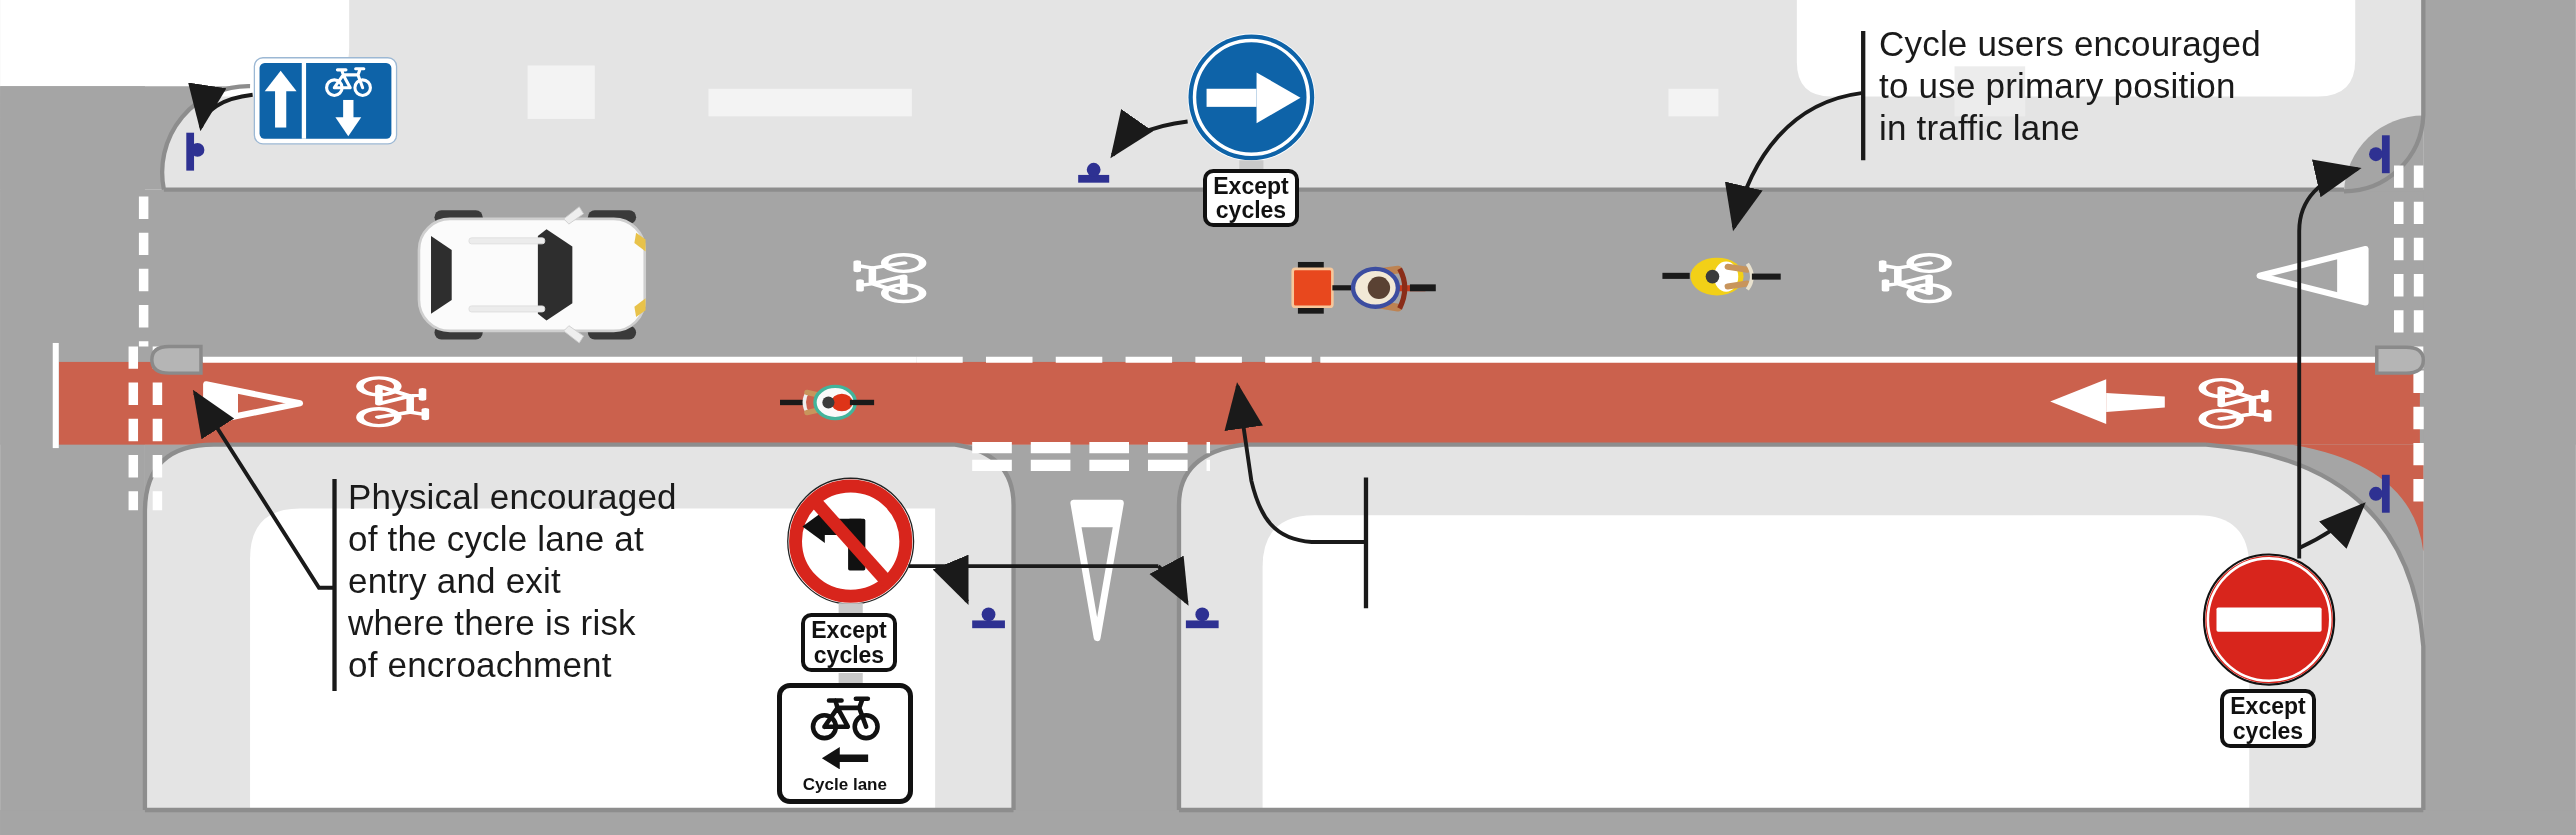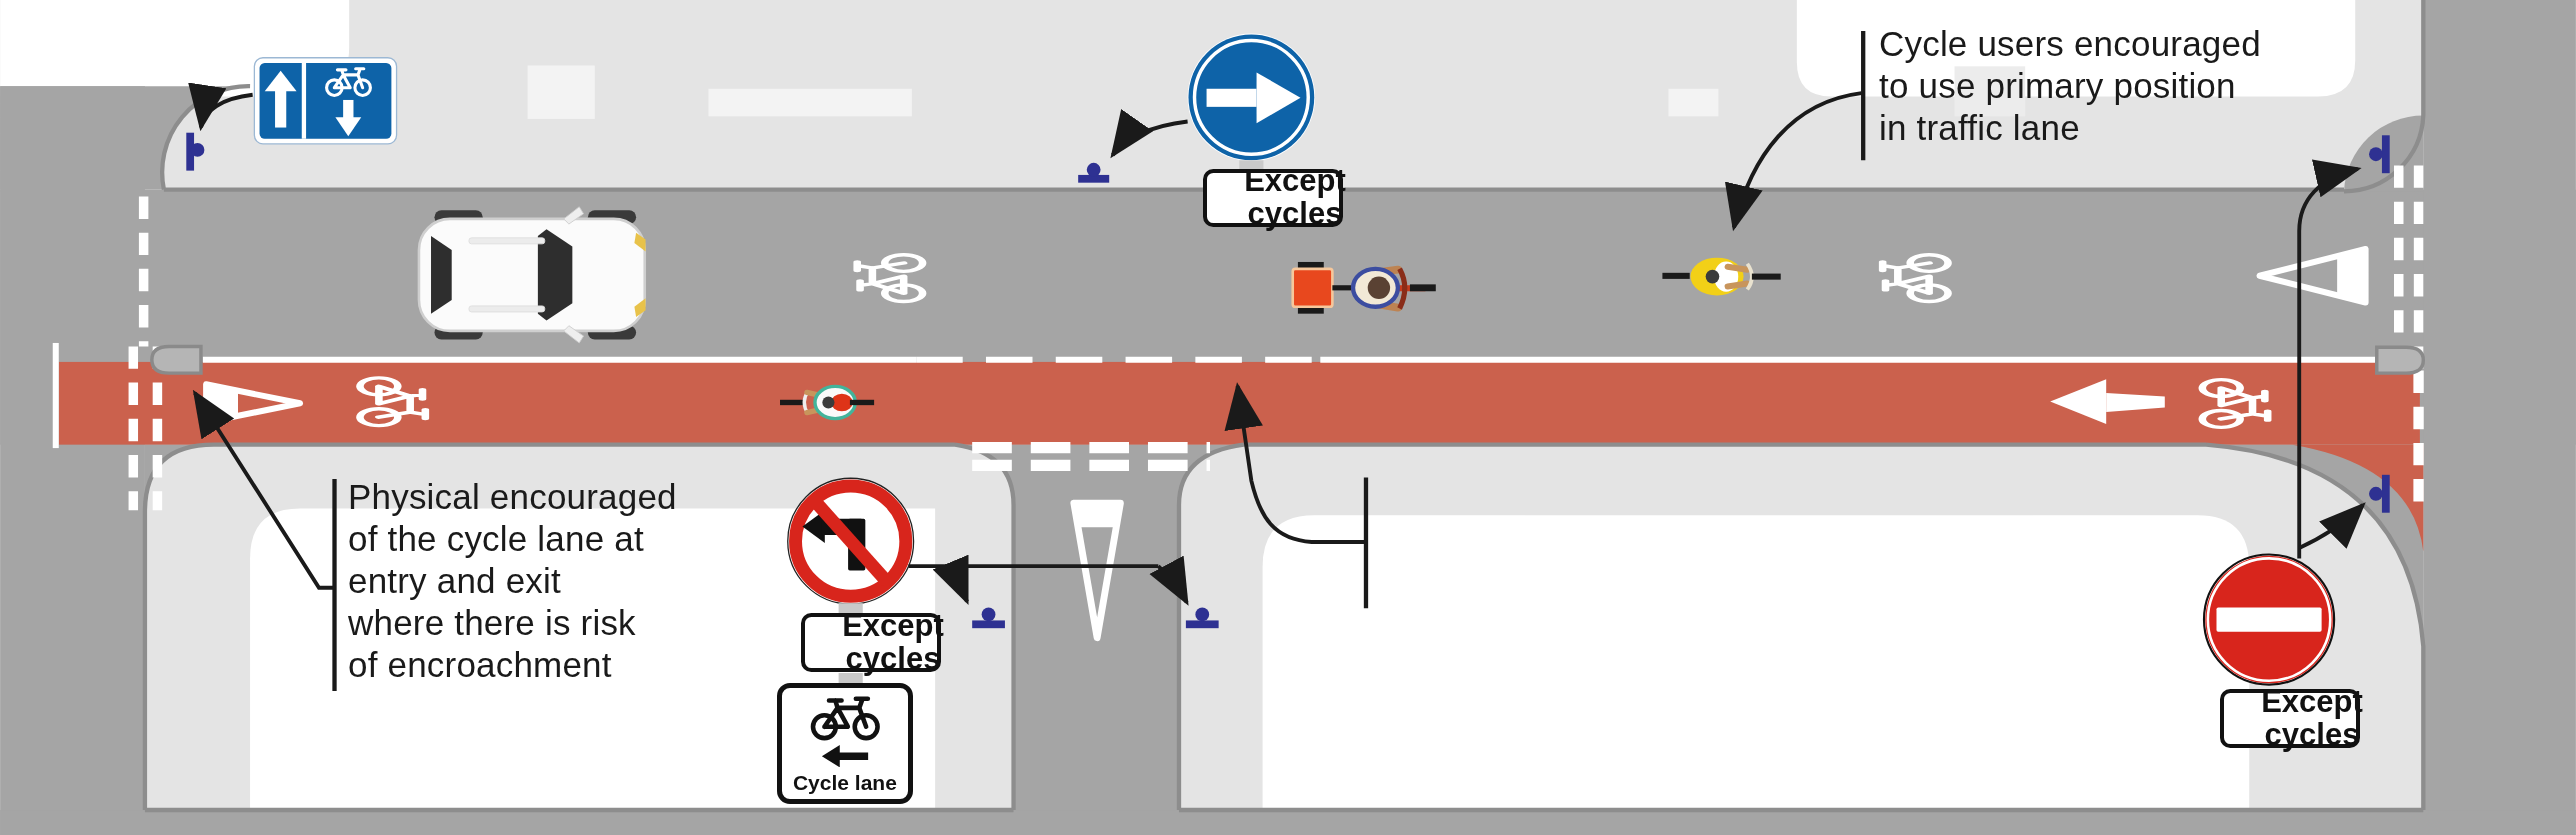"Except" .plate { font-size: 31px -> 23px; padding-left: 44px -> none }
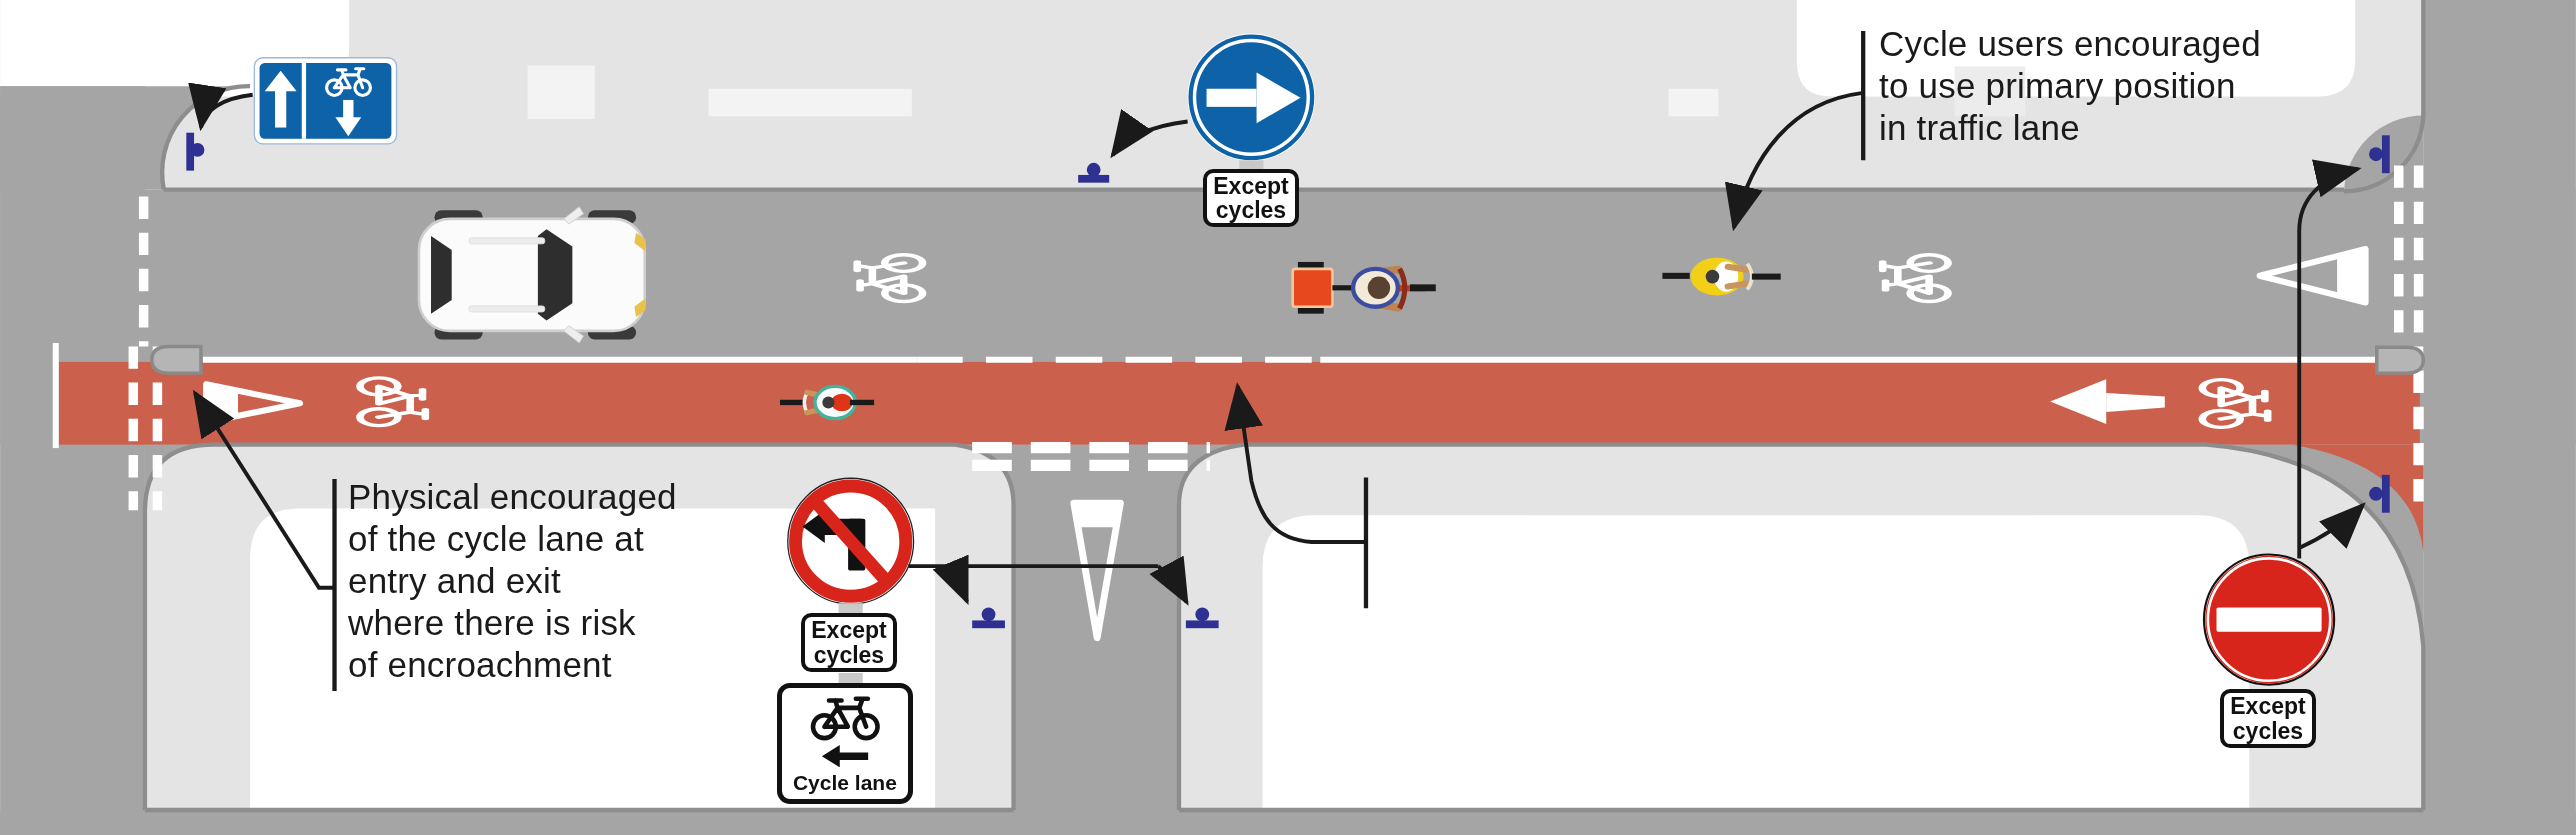"Cycle lane" #cycle-lane-sign .lbl { font-size: 21px -> 17px }
